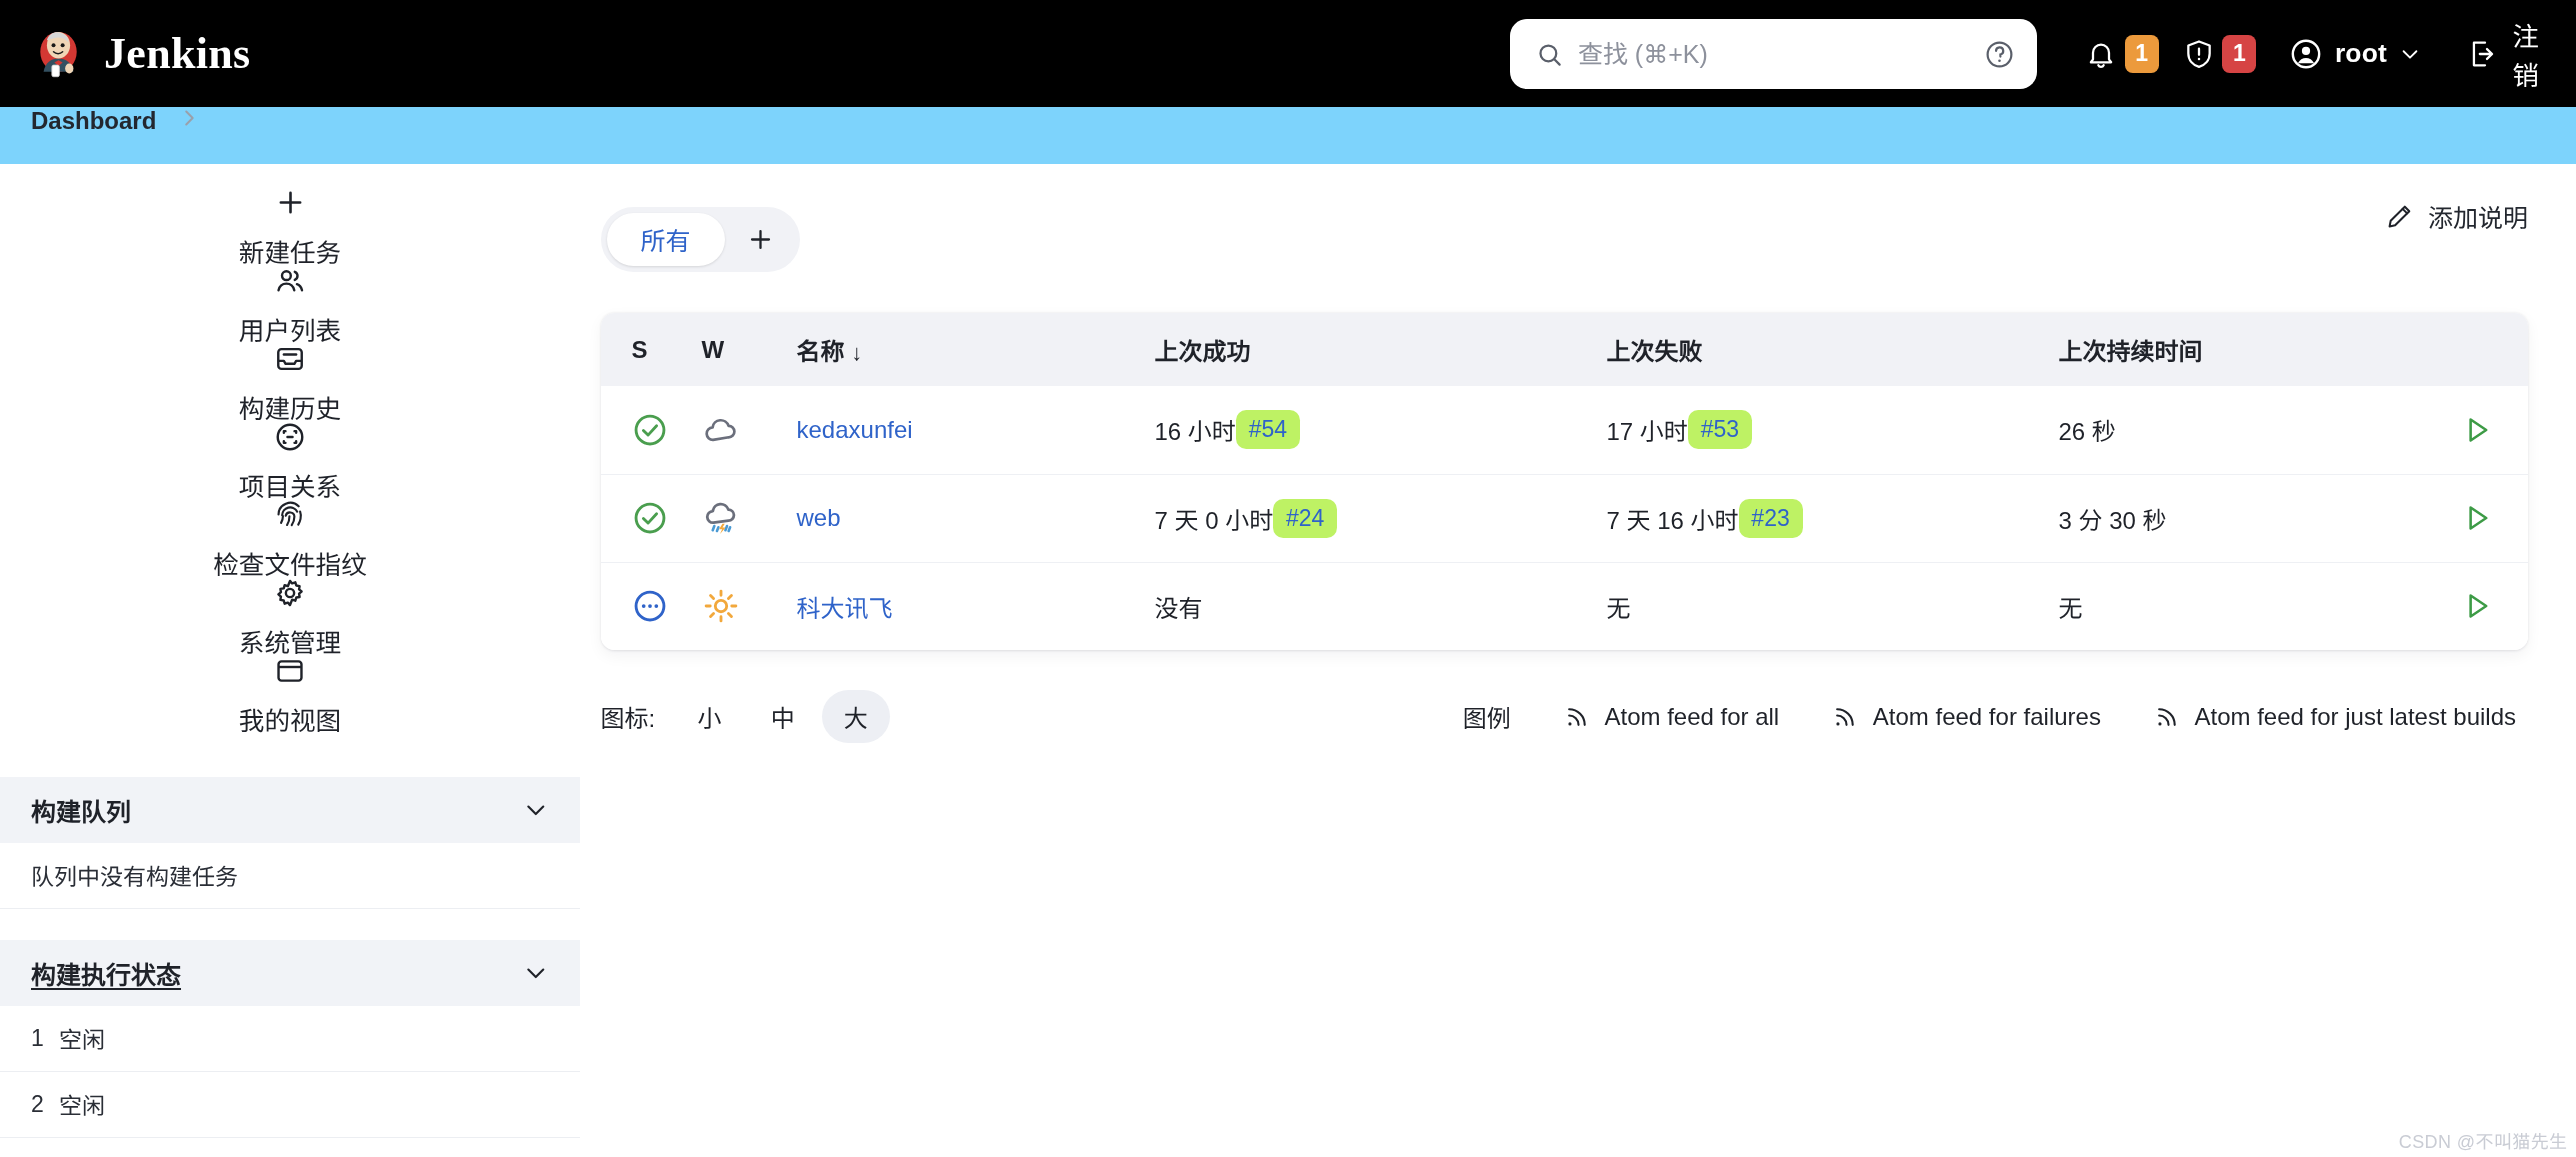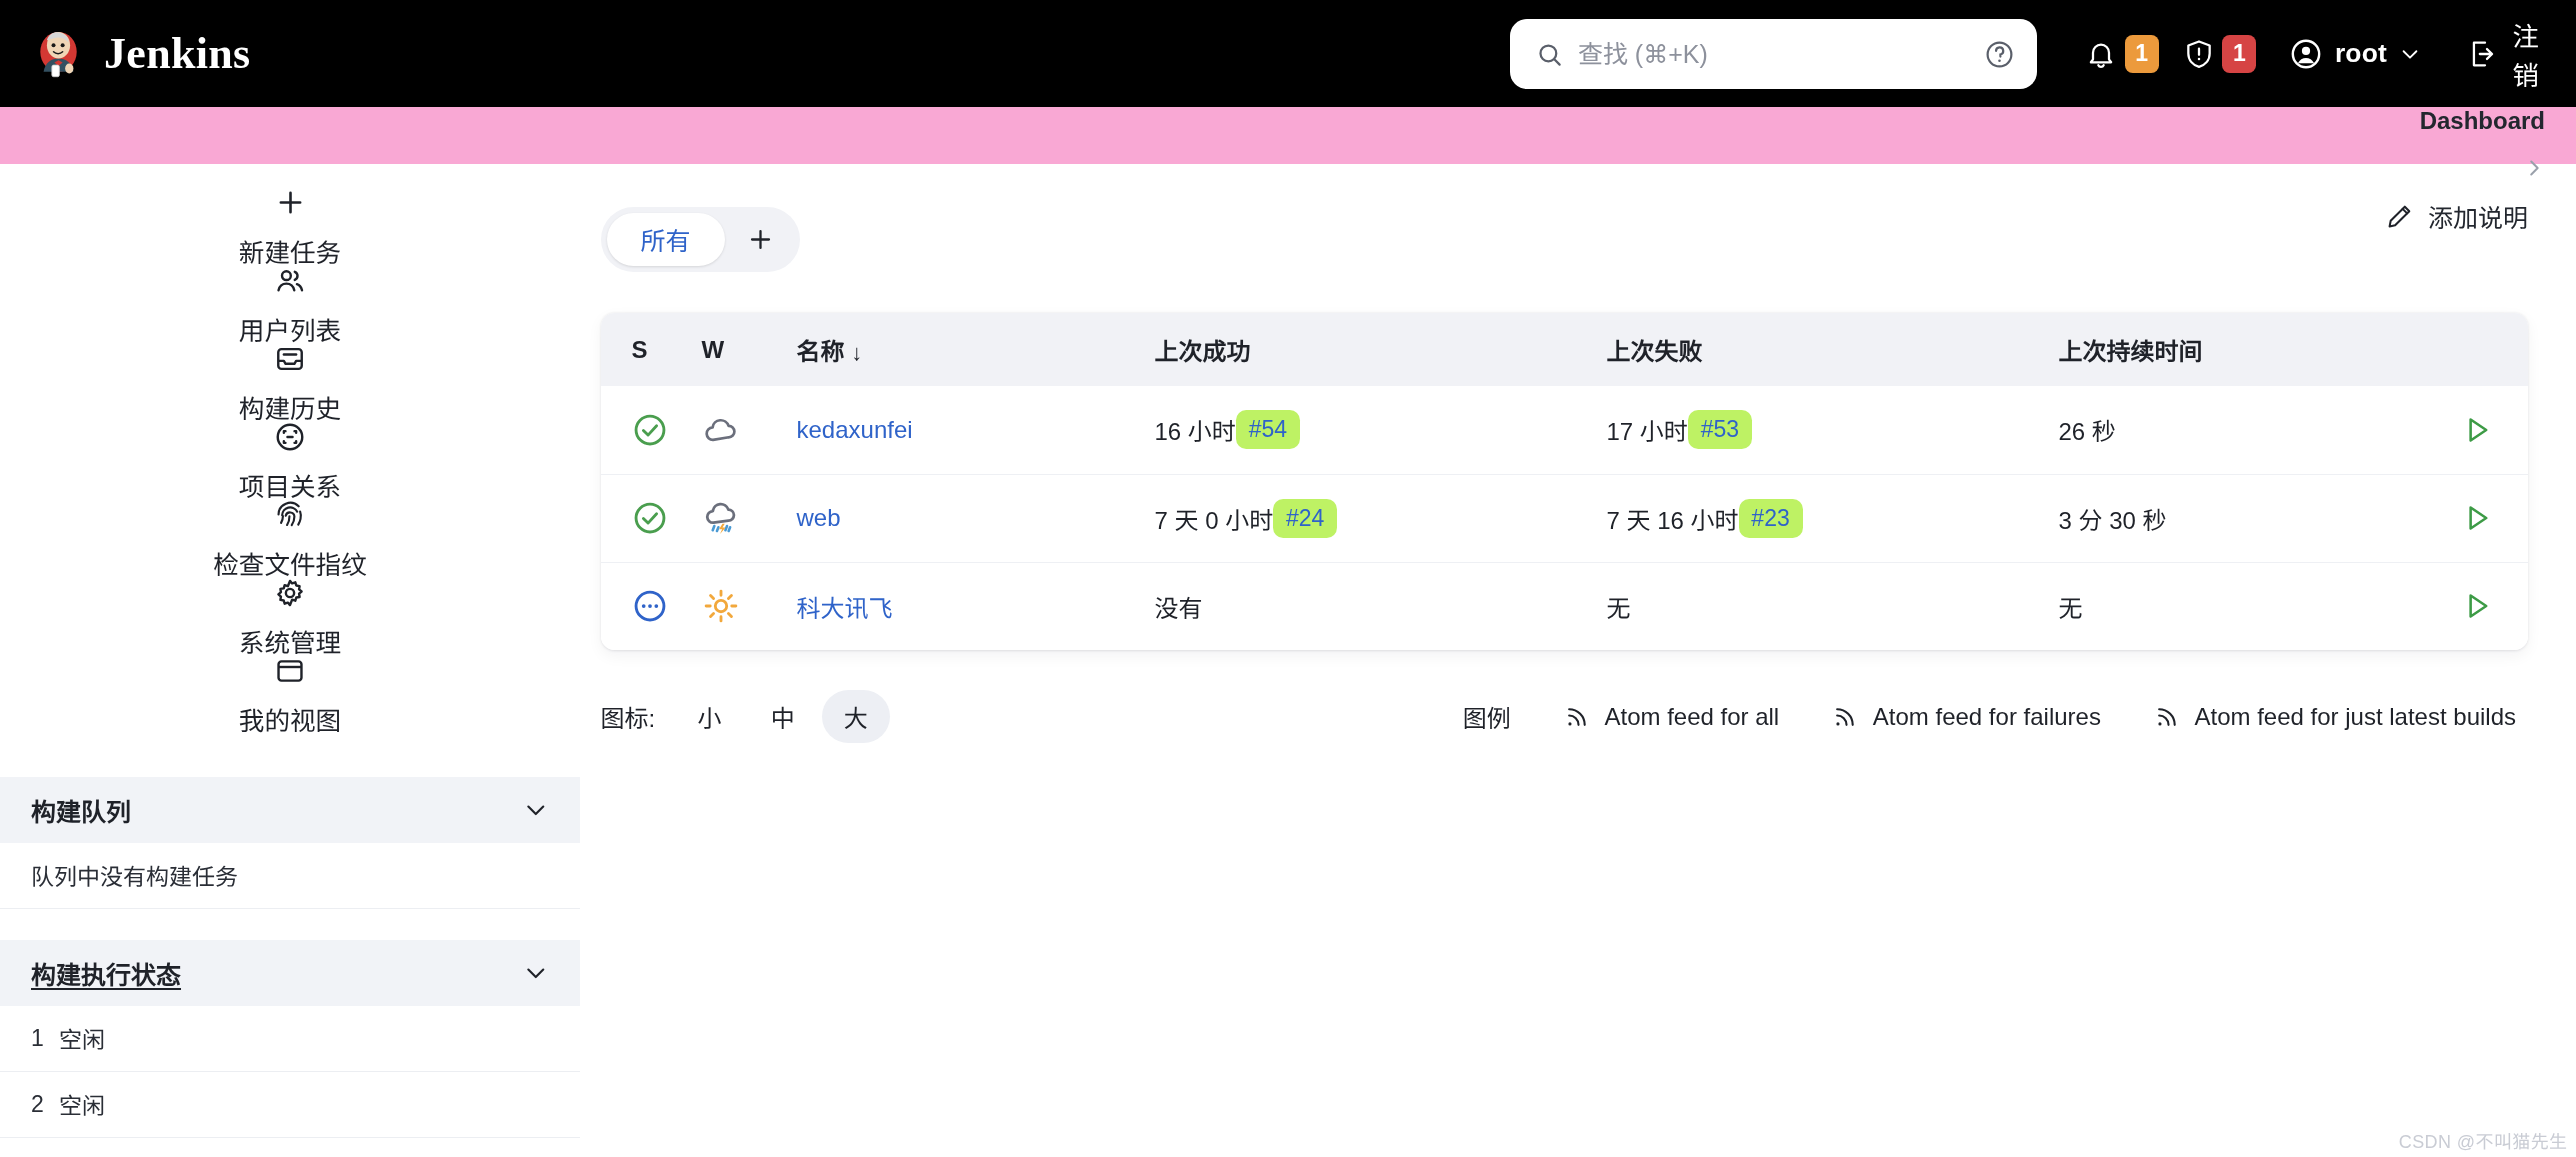"Dashboard" .breadcrumb { align-items: flex-end -> flex-start; background: #f9a8d4 -> #7dd3fc; flex-direction: column -> none }
